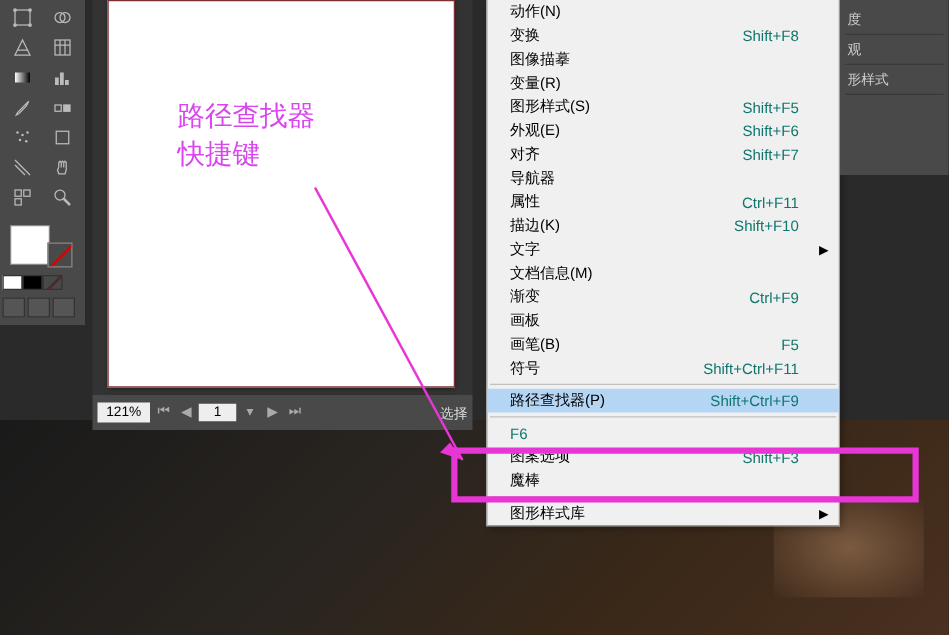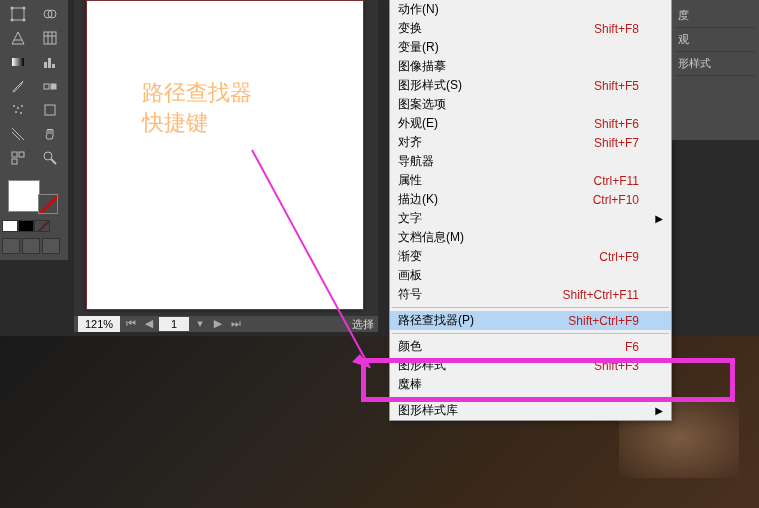"动作(N)" .menu-item { padding-left: 8px -> 18px }
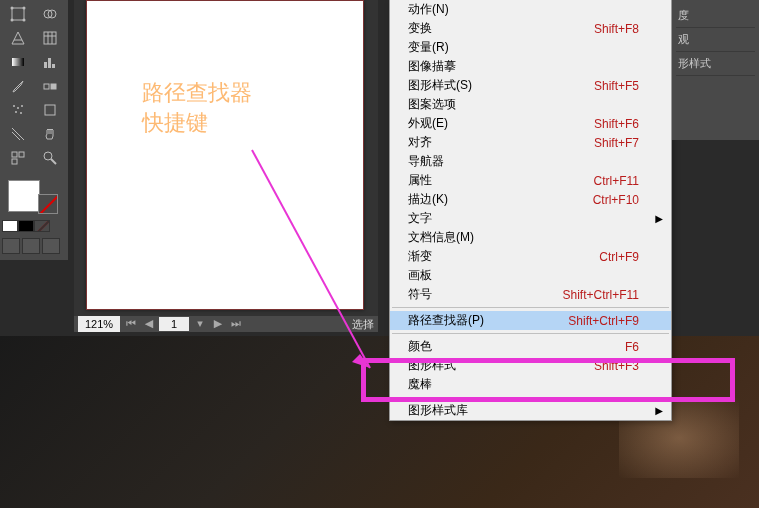"Shift+F8" .menu-shortcut { color: #b91c1c -> #0f766e }
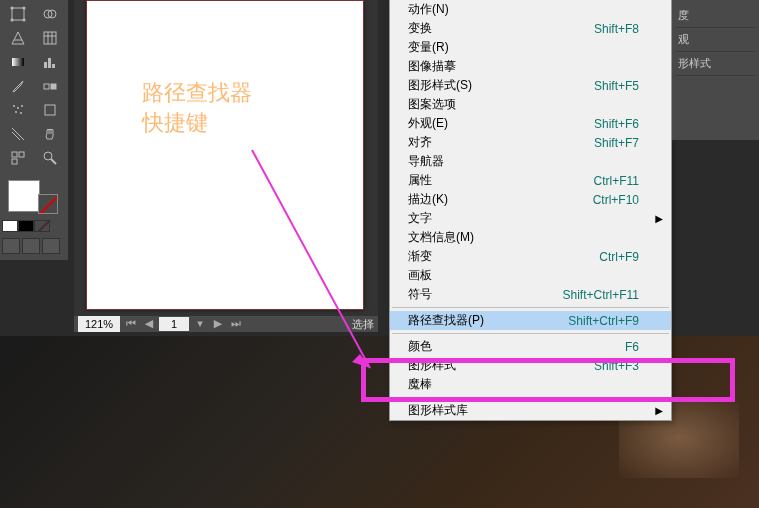"变量(R)" div.menu-item { order: before "图像描摹" -> after "图像描摹" }
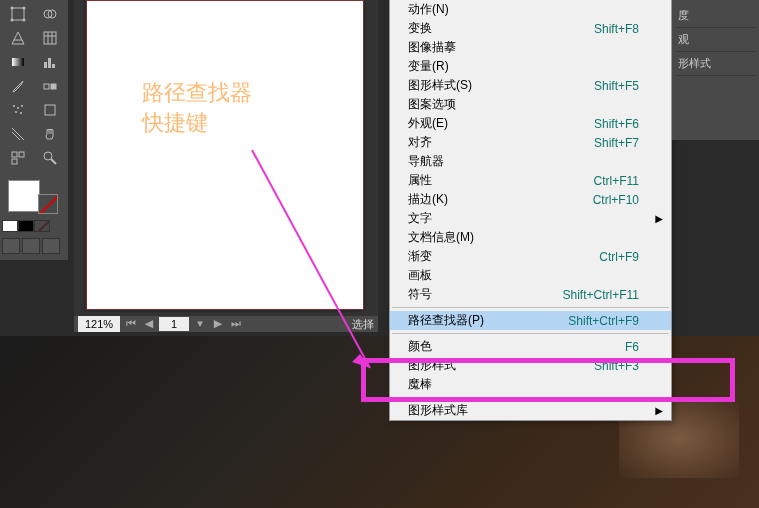"路径查找器" .annotation { color: #fdba74 -> #d946ef }
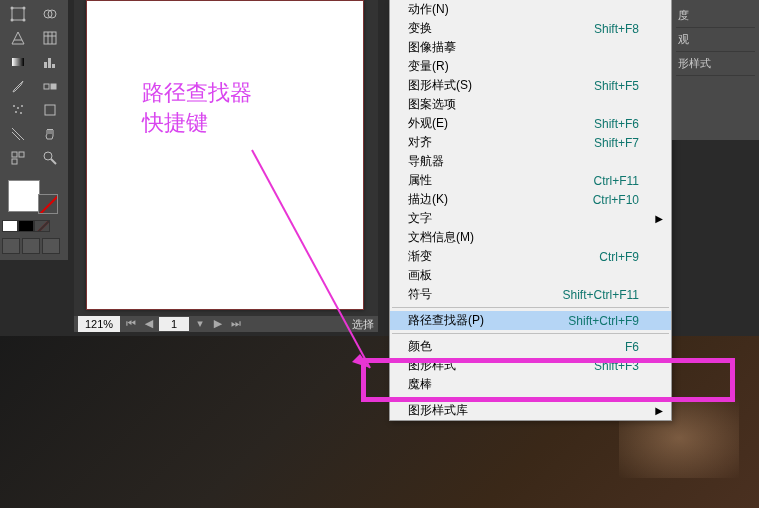"图案选项" div.menu-item { html: <div> <span>图案选项</span> </div> -> none }
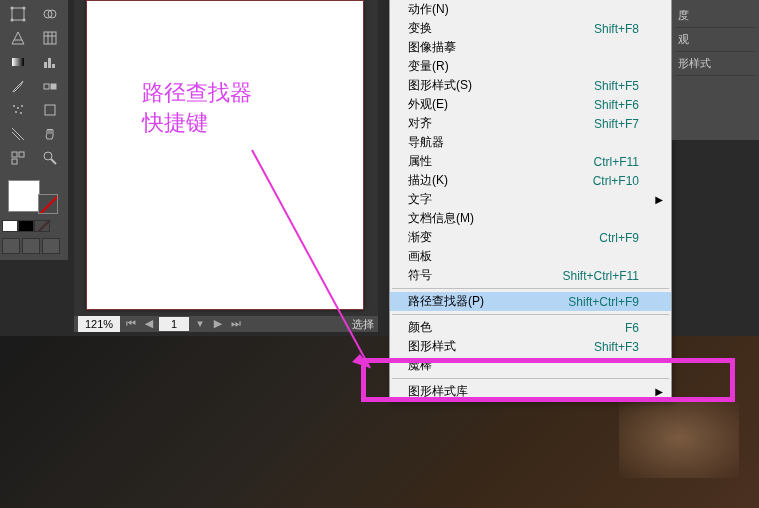"Ctrl+F10" span.menu-shortcut { text: Ctrl+F10 -> Shift+F10 }
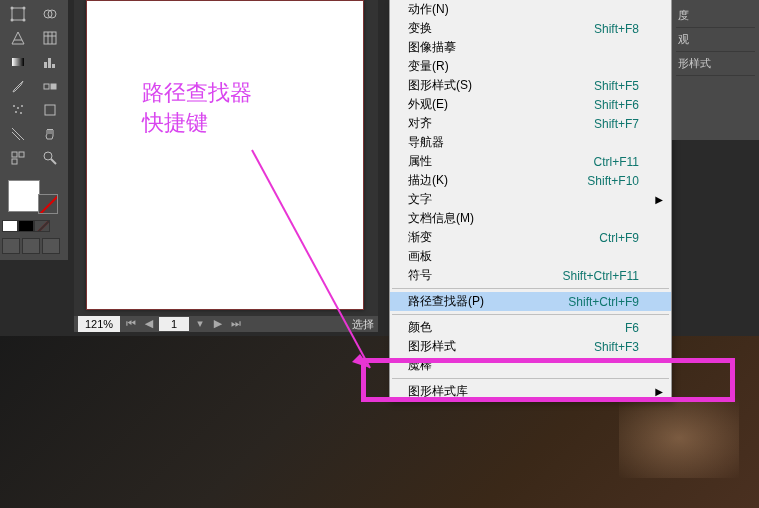"画笔(B)" div.menu-item { html: none -> <div> <span>画笔(B)</span> <span>F5</span> </div> }
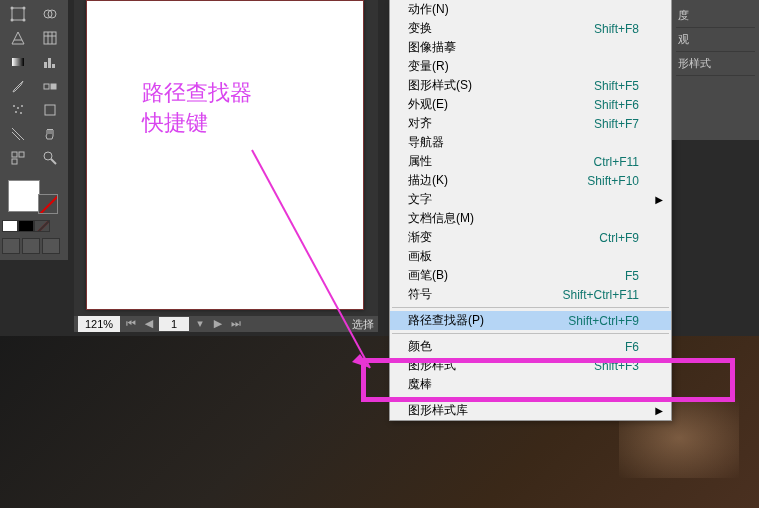"121%" .statusbar { height: 16px -> 28px }
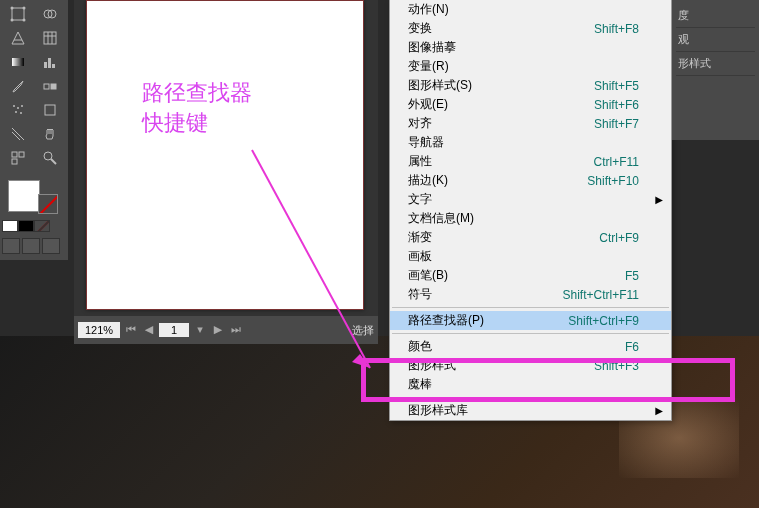"颜色" span.menu-label { html: <span>颜色</span> -> none }
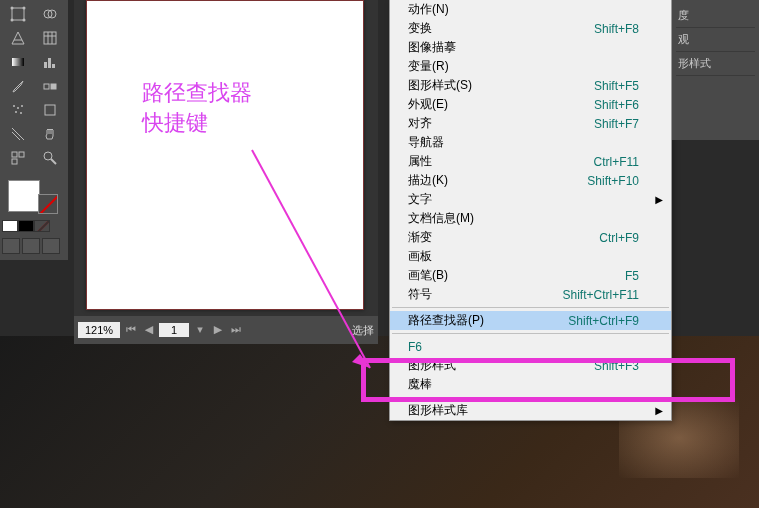"图形样式" span.menu-label { text: 形样式 -> 案选项 }
